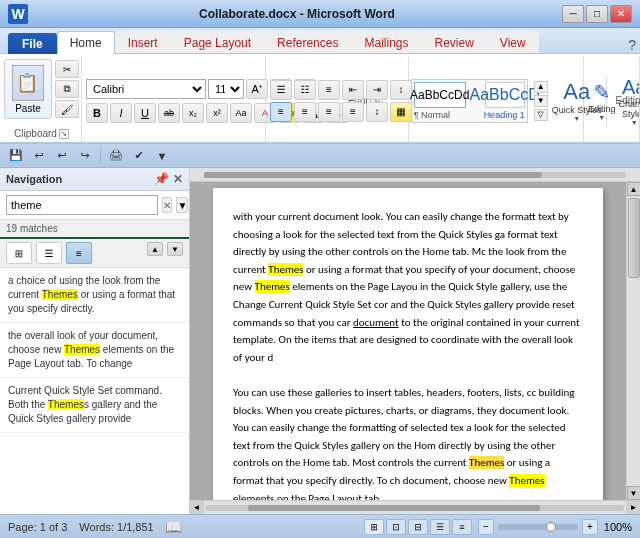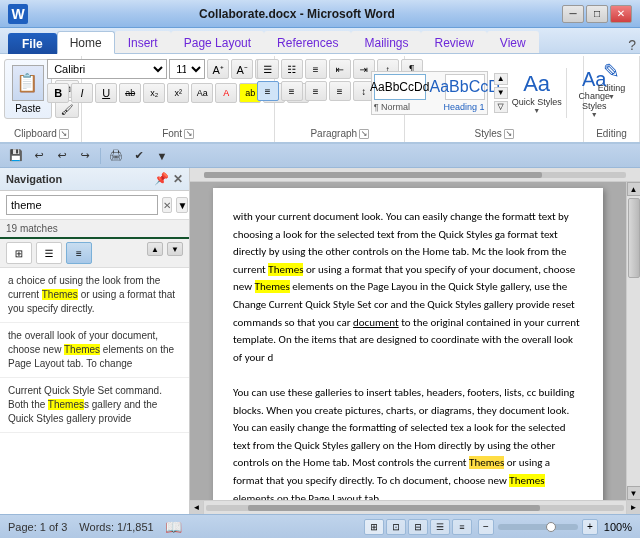"Insert" .ribbon-tab { color: #6d28d9 -> #b91c1c }
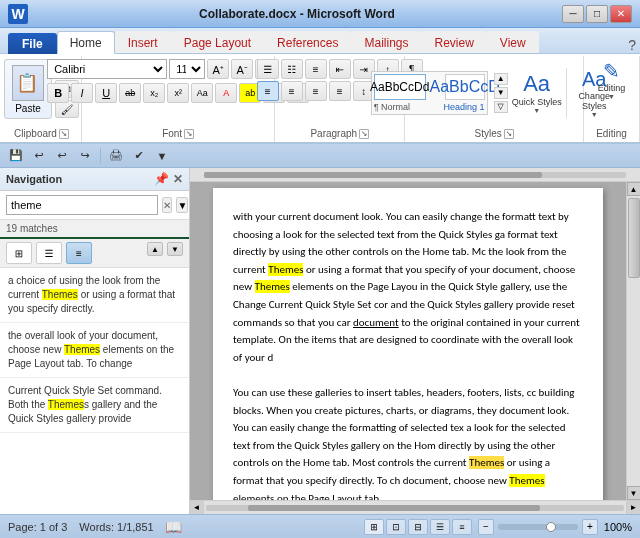"Calibri" .group-wrap { flex-direction: column -> row }
